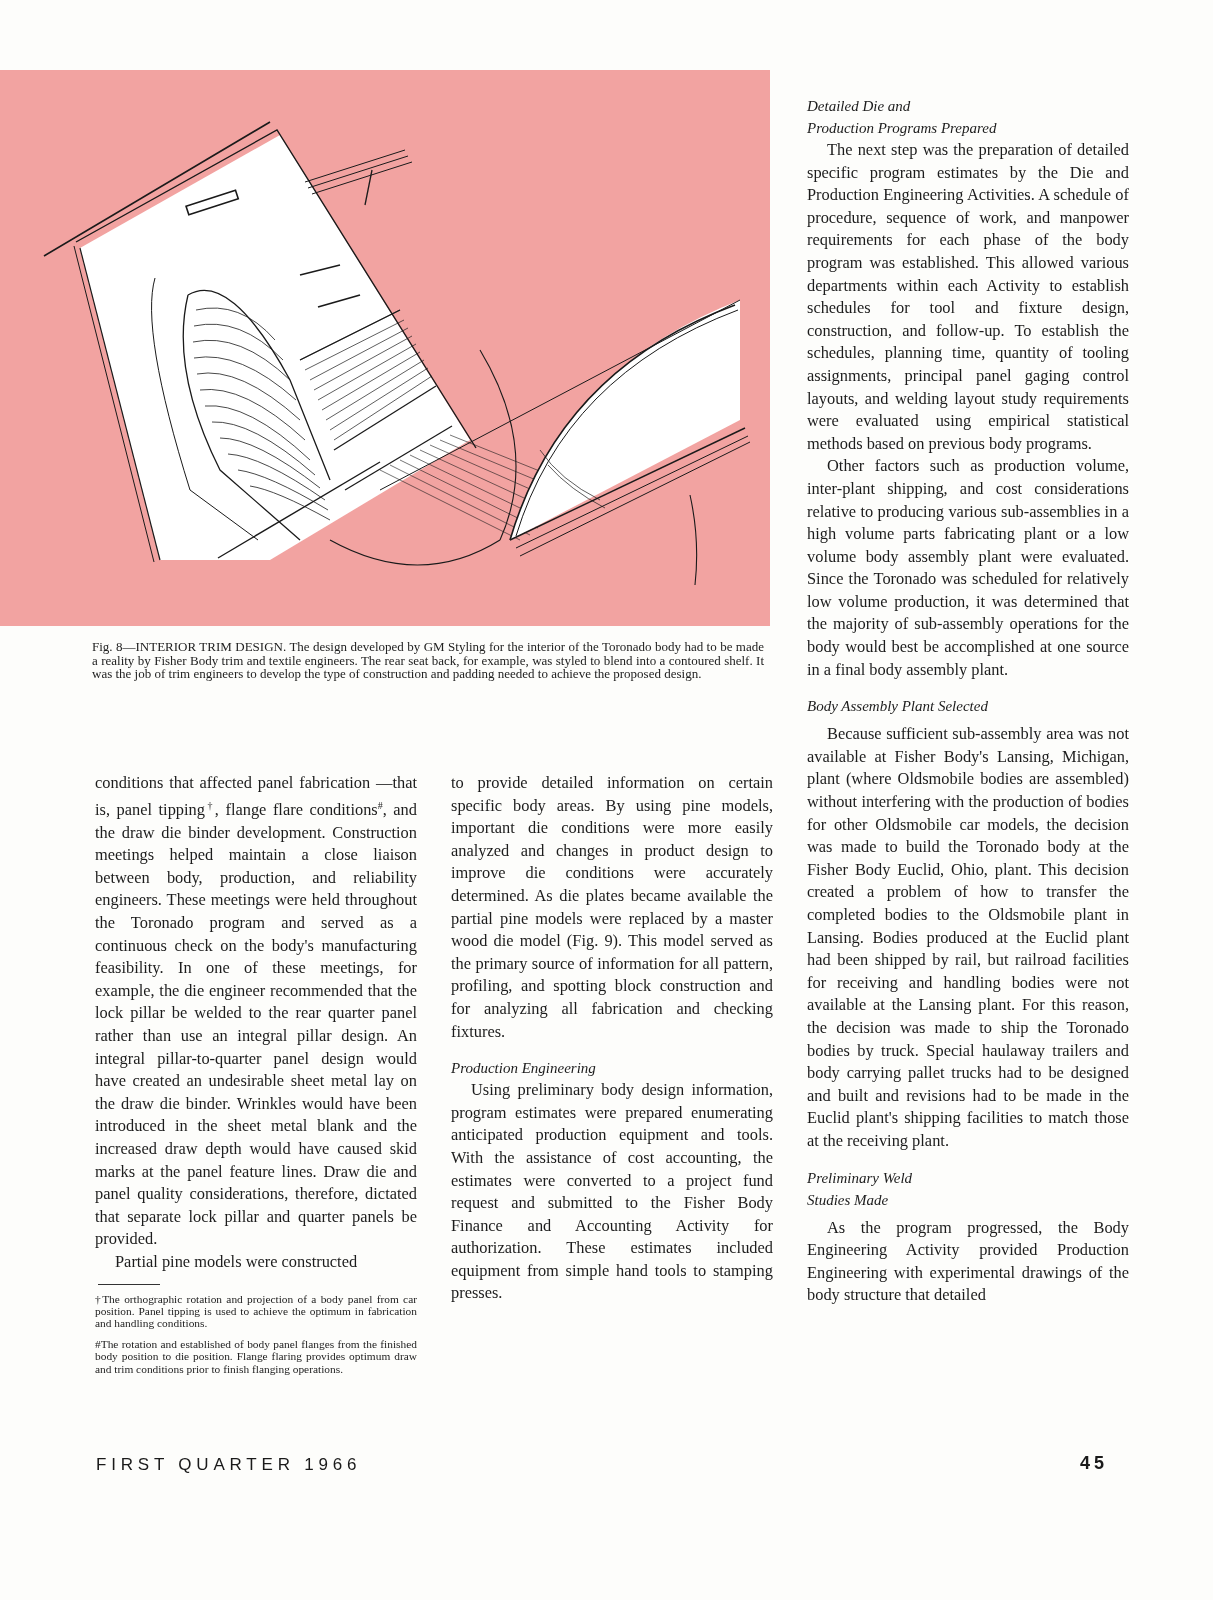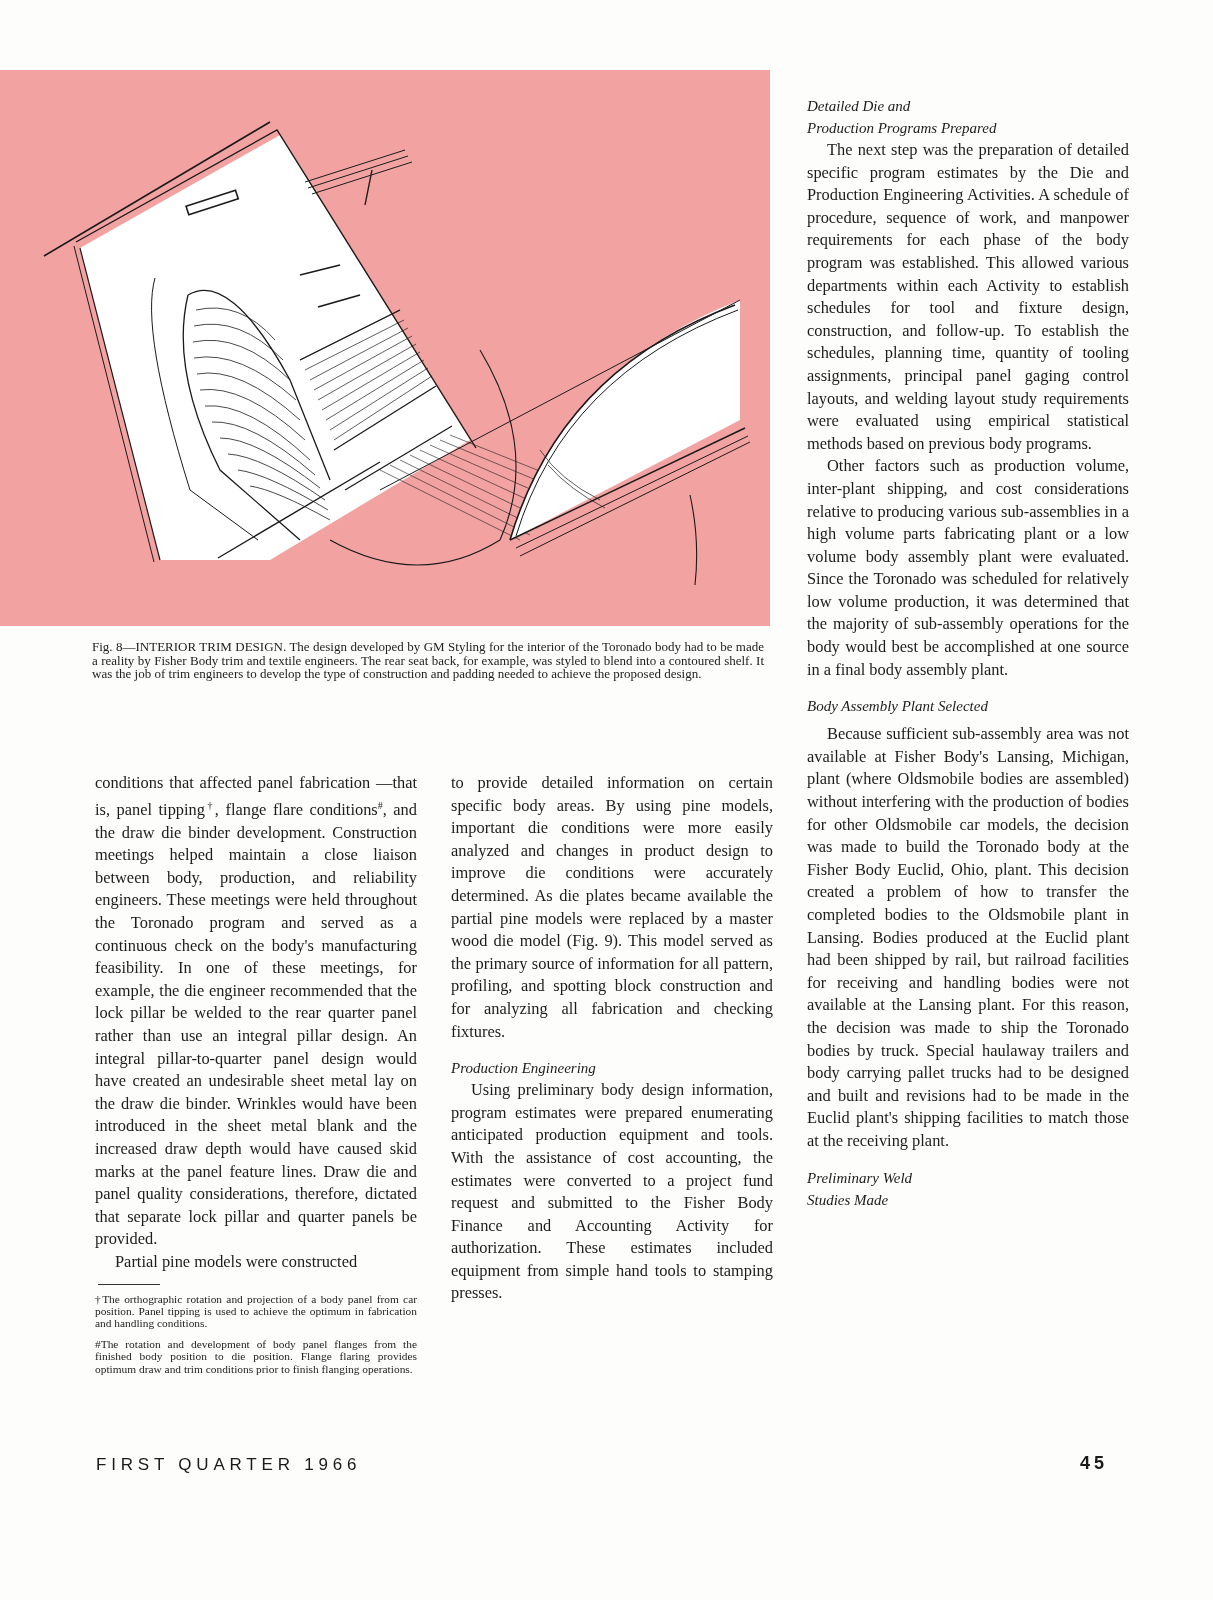"As the program progressed, the" p.indent { html: none -> <p>As the program progressed, the Body Engineering Activity provided Production Engineering with experimental drawings of the body structure that detailed</p> }
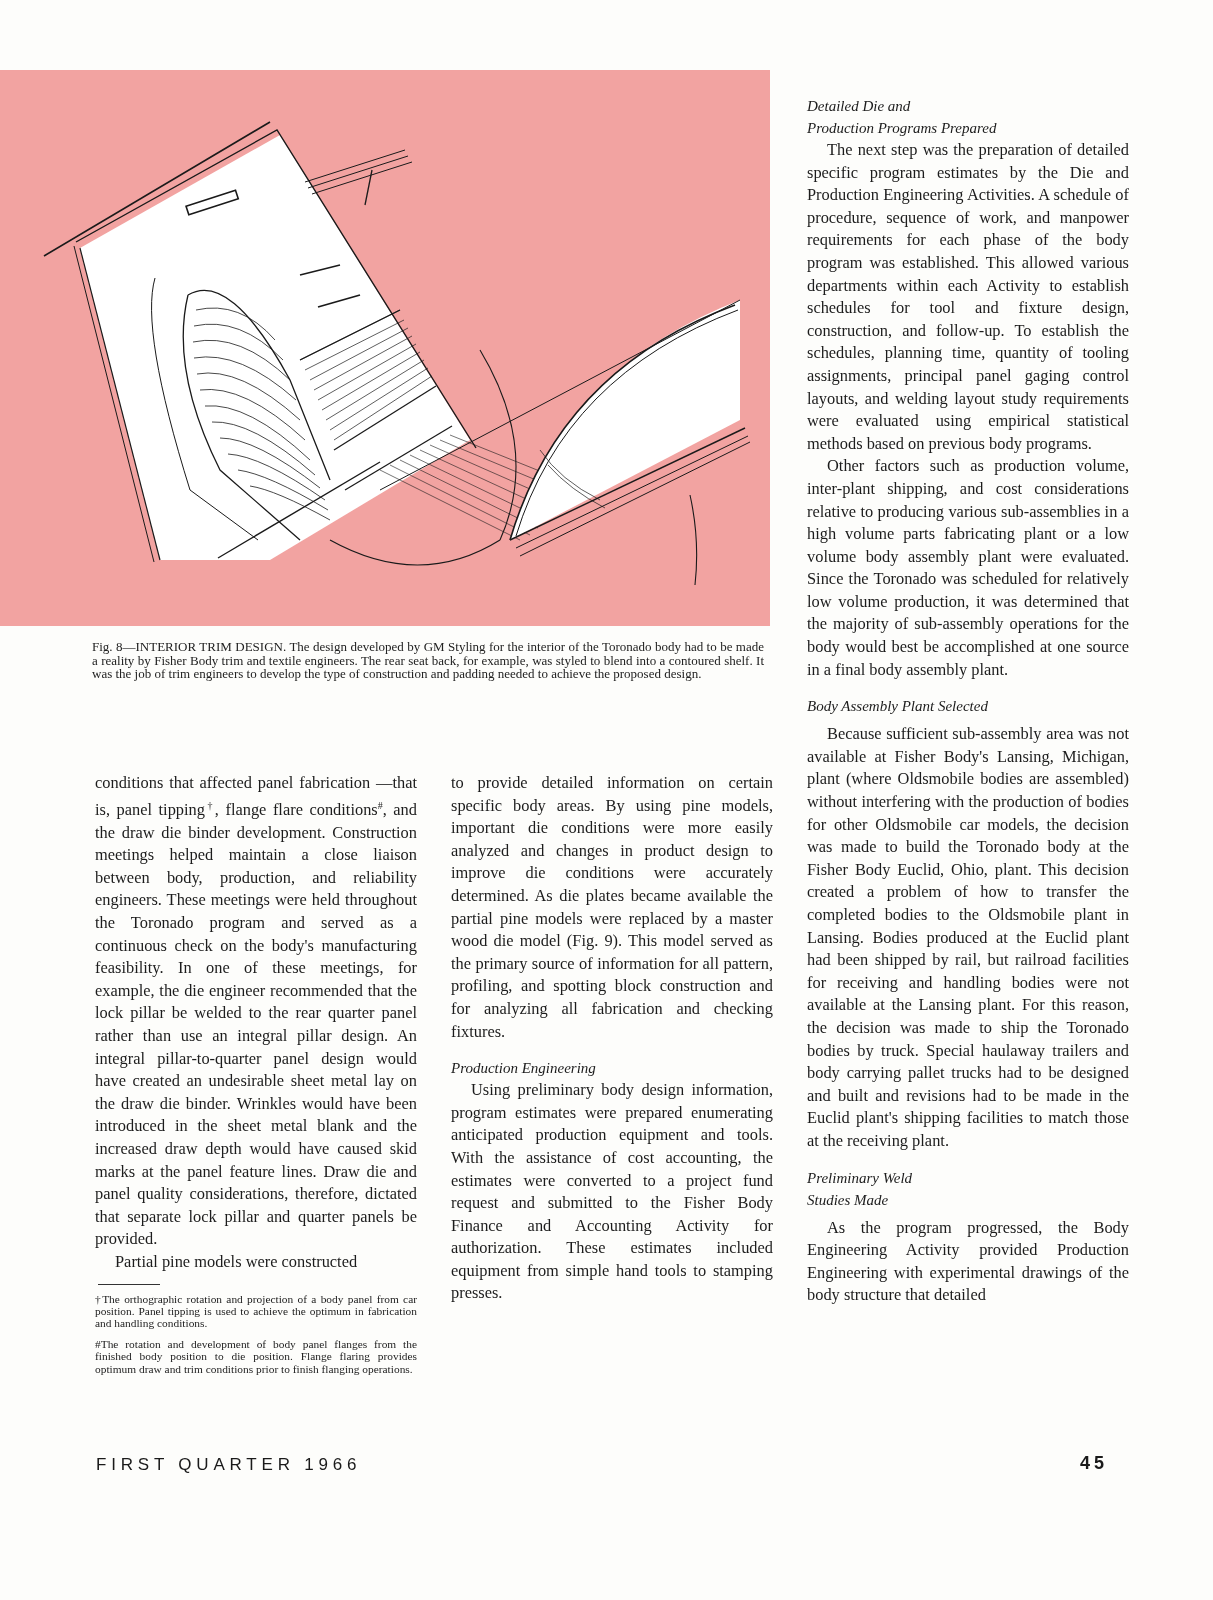"#The rotation and development of" p.footnote { text: development -> established }
